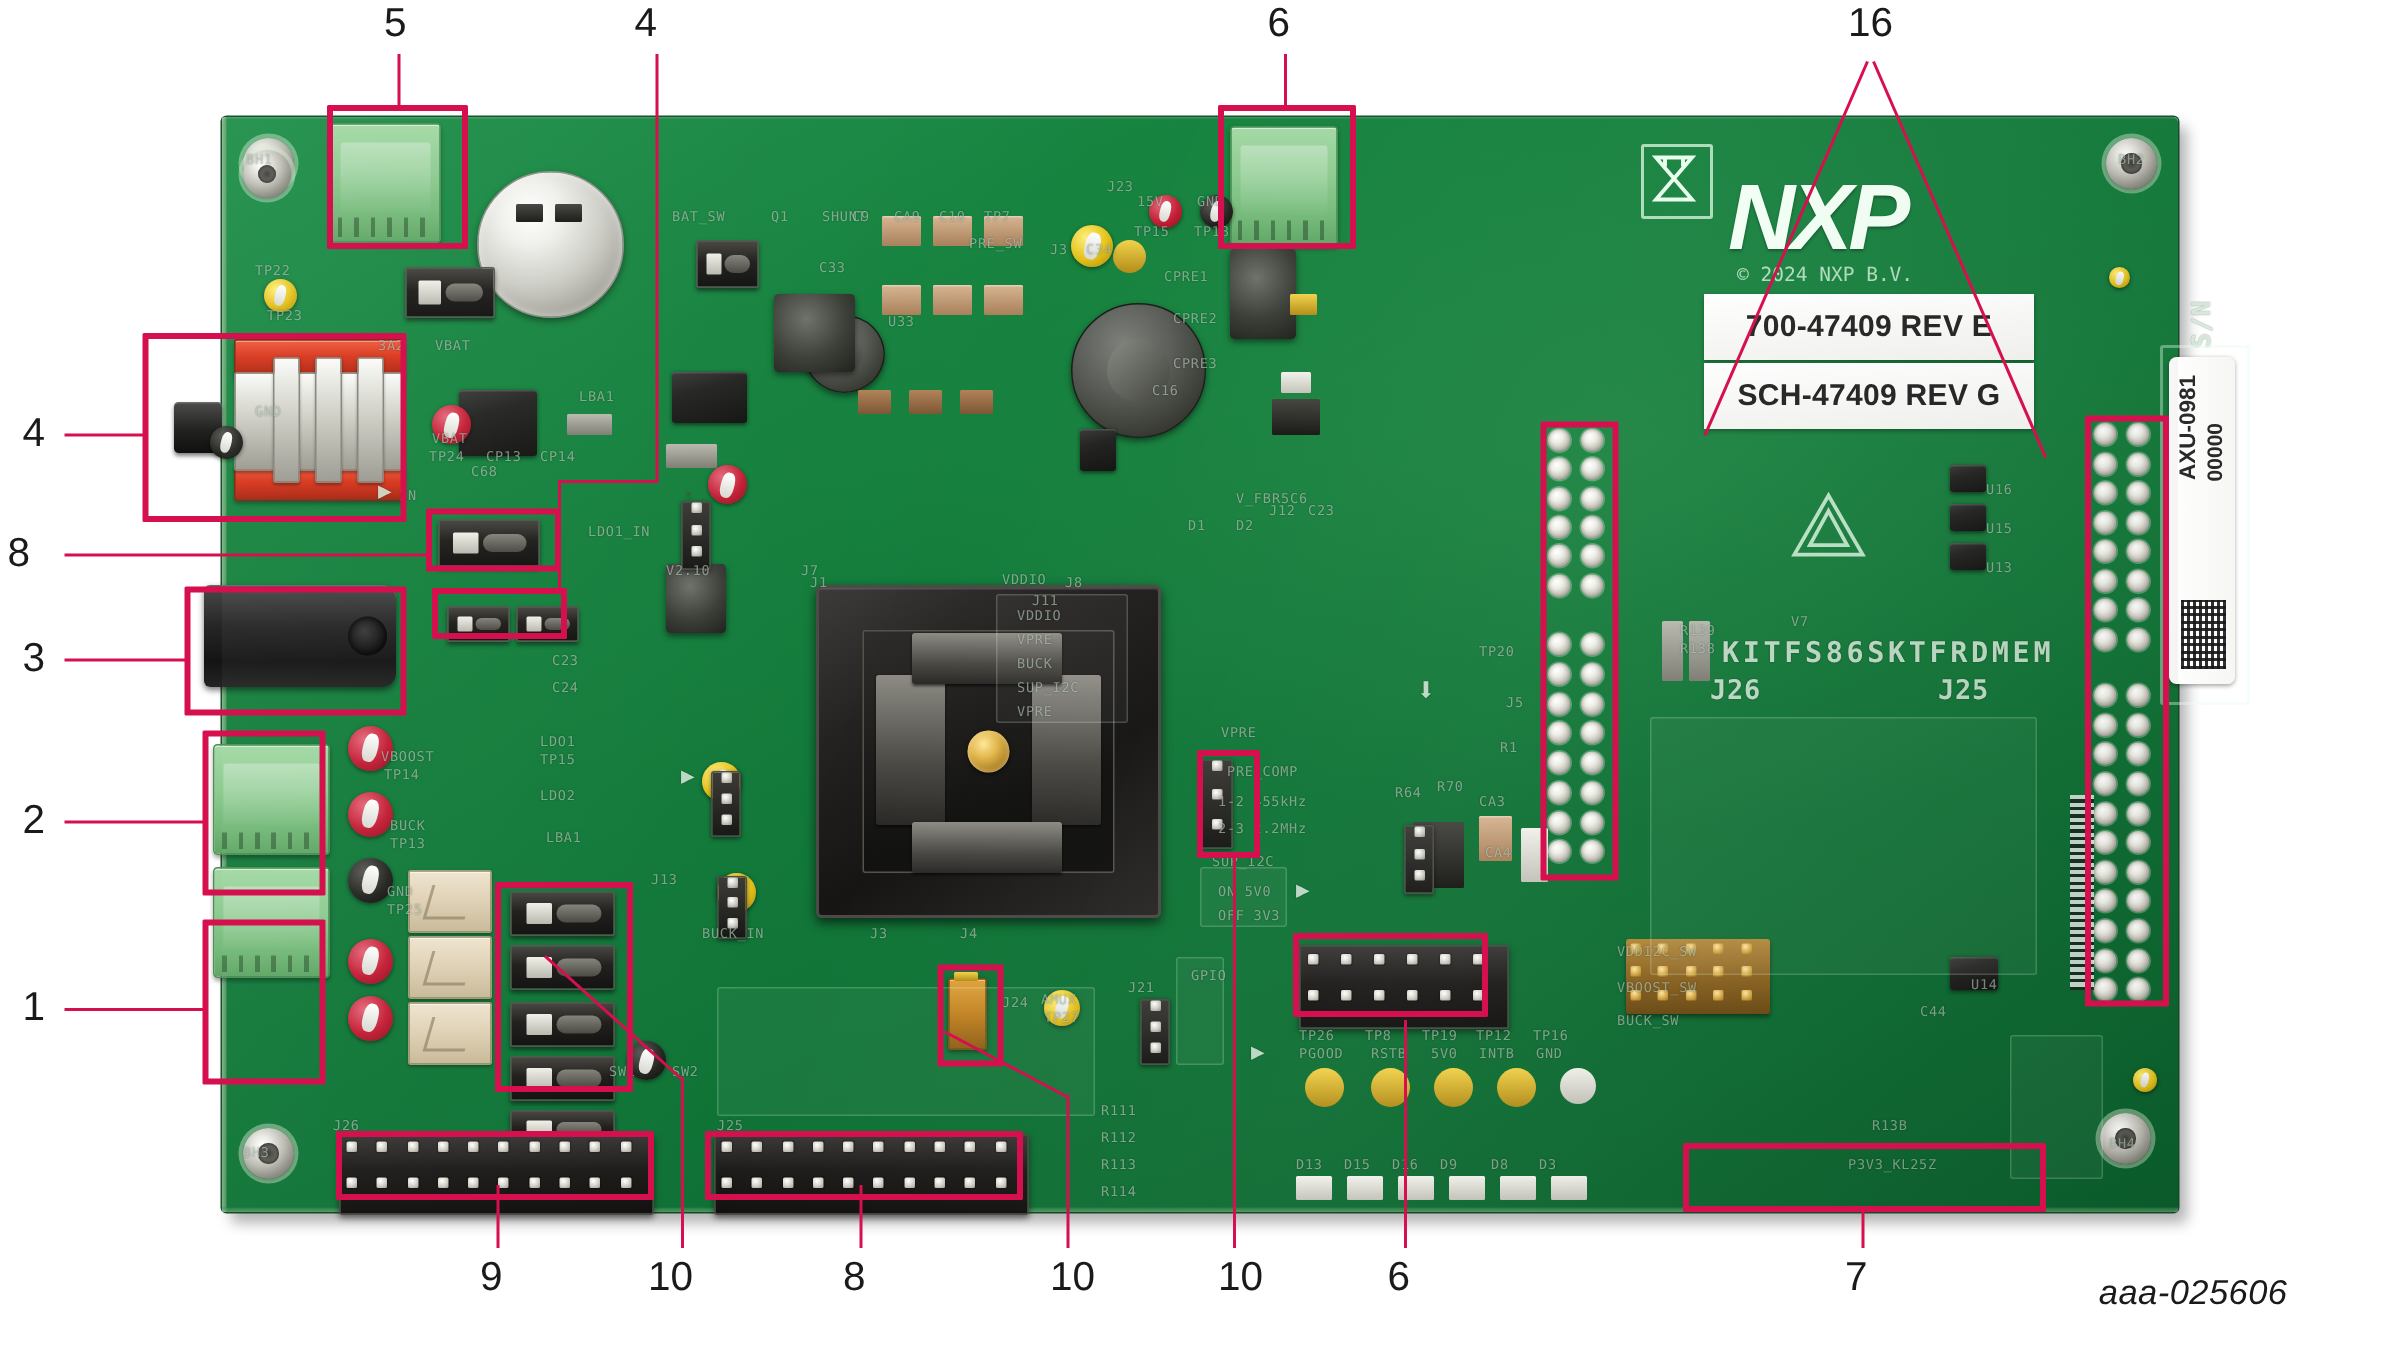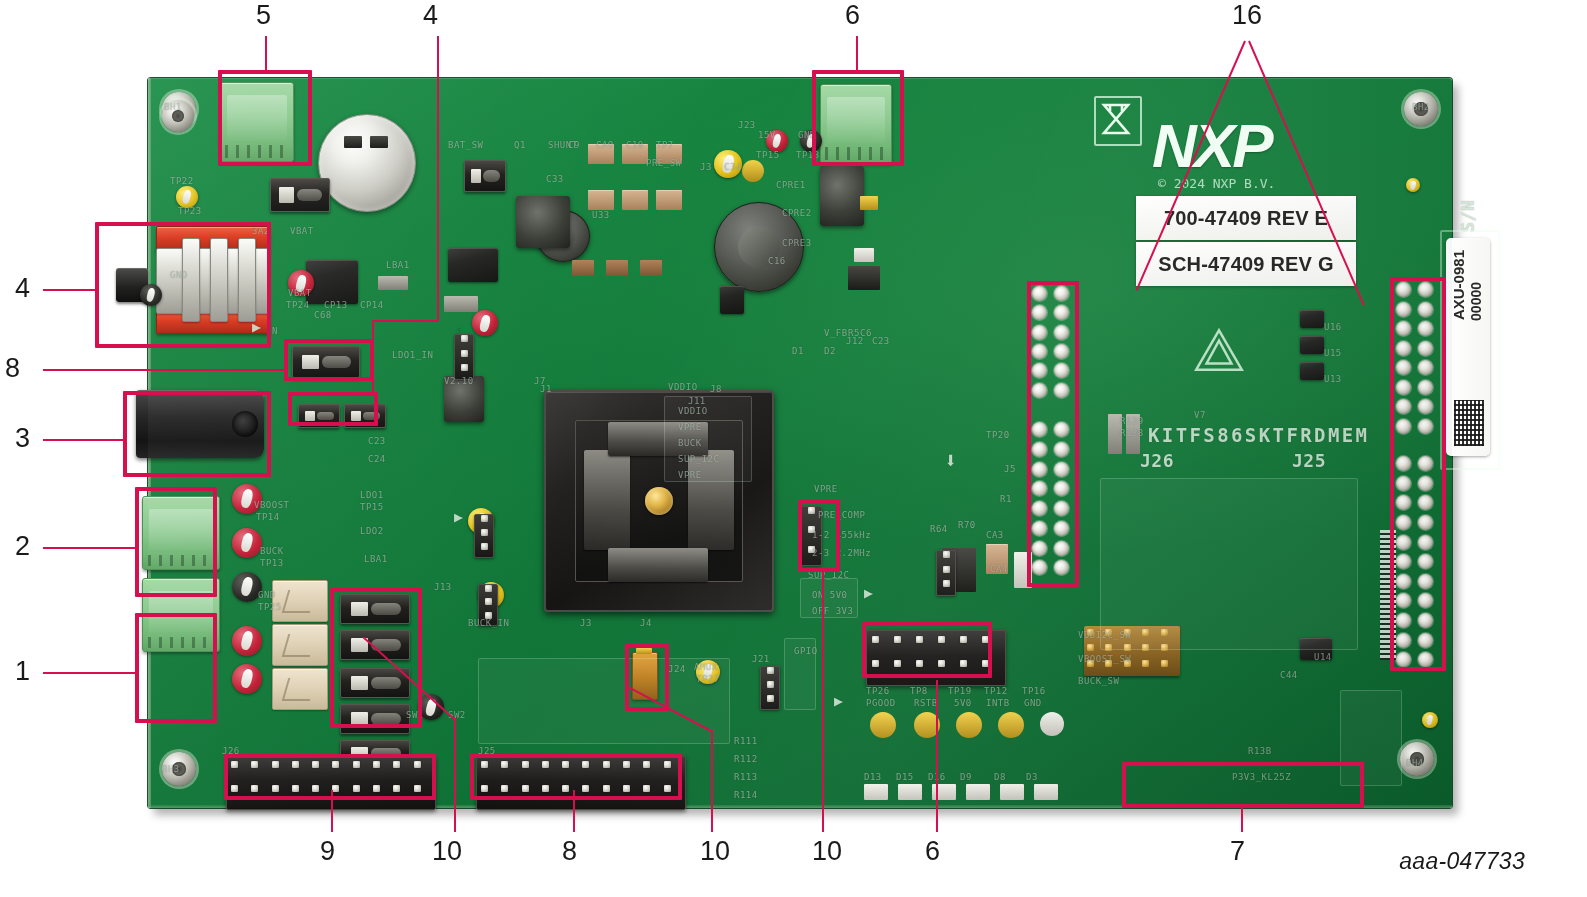"aaa-047733" div { text: aaa-047733 -> aaa-025606 }
